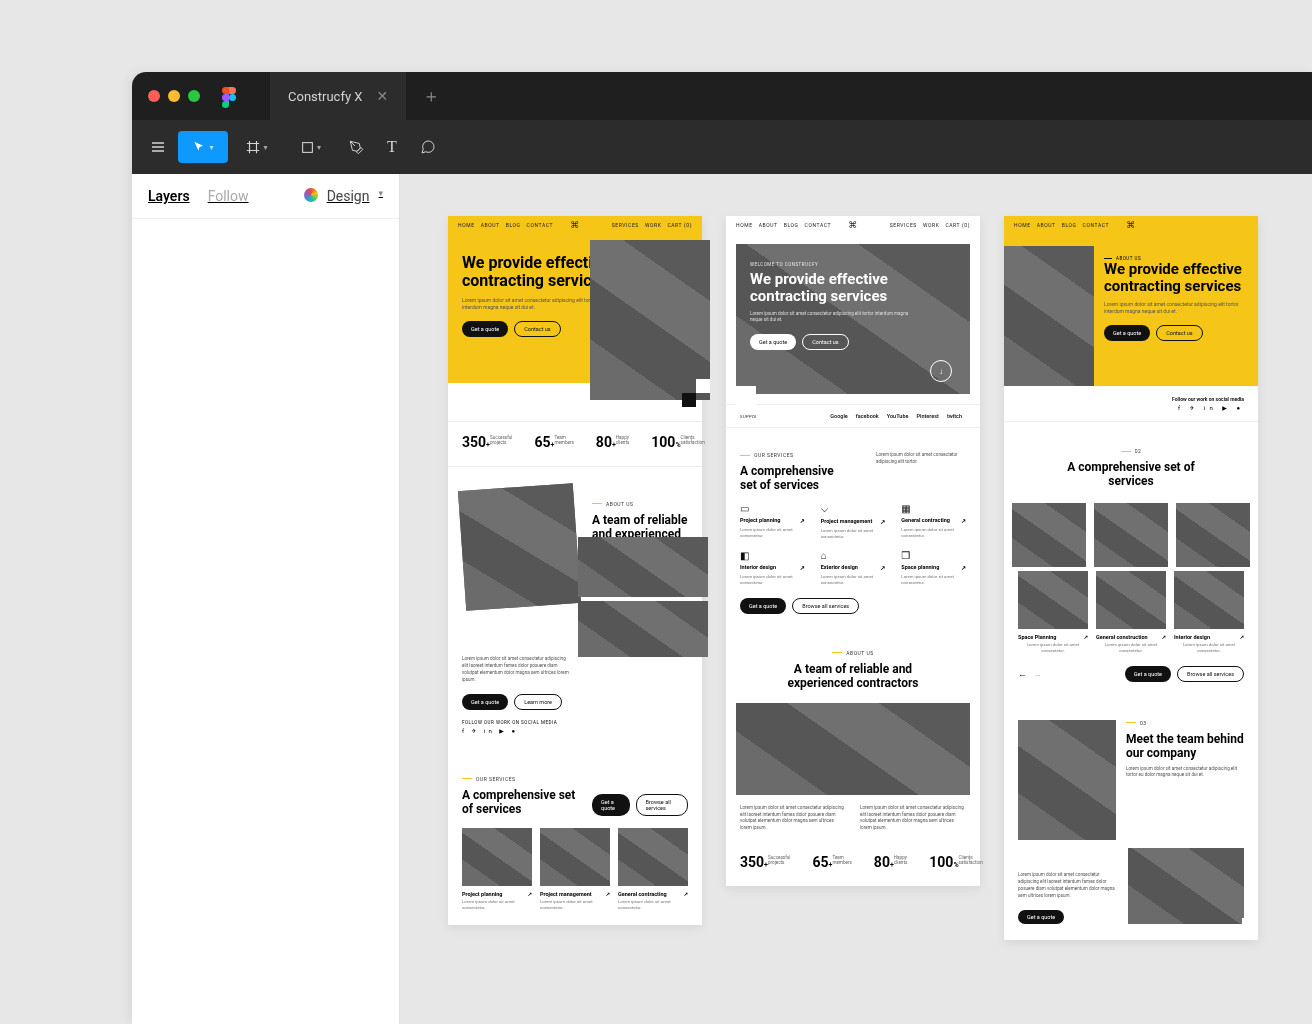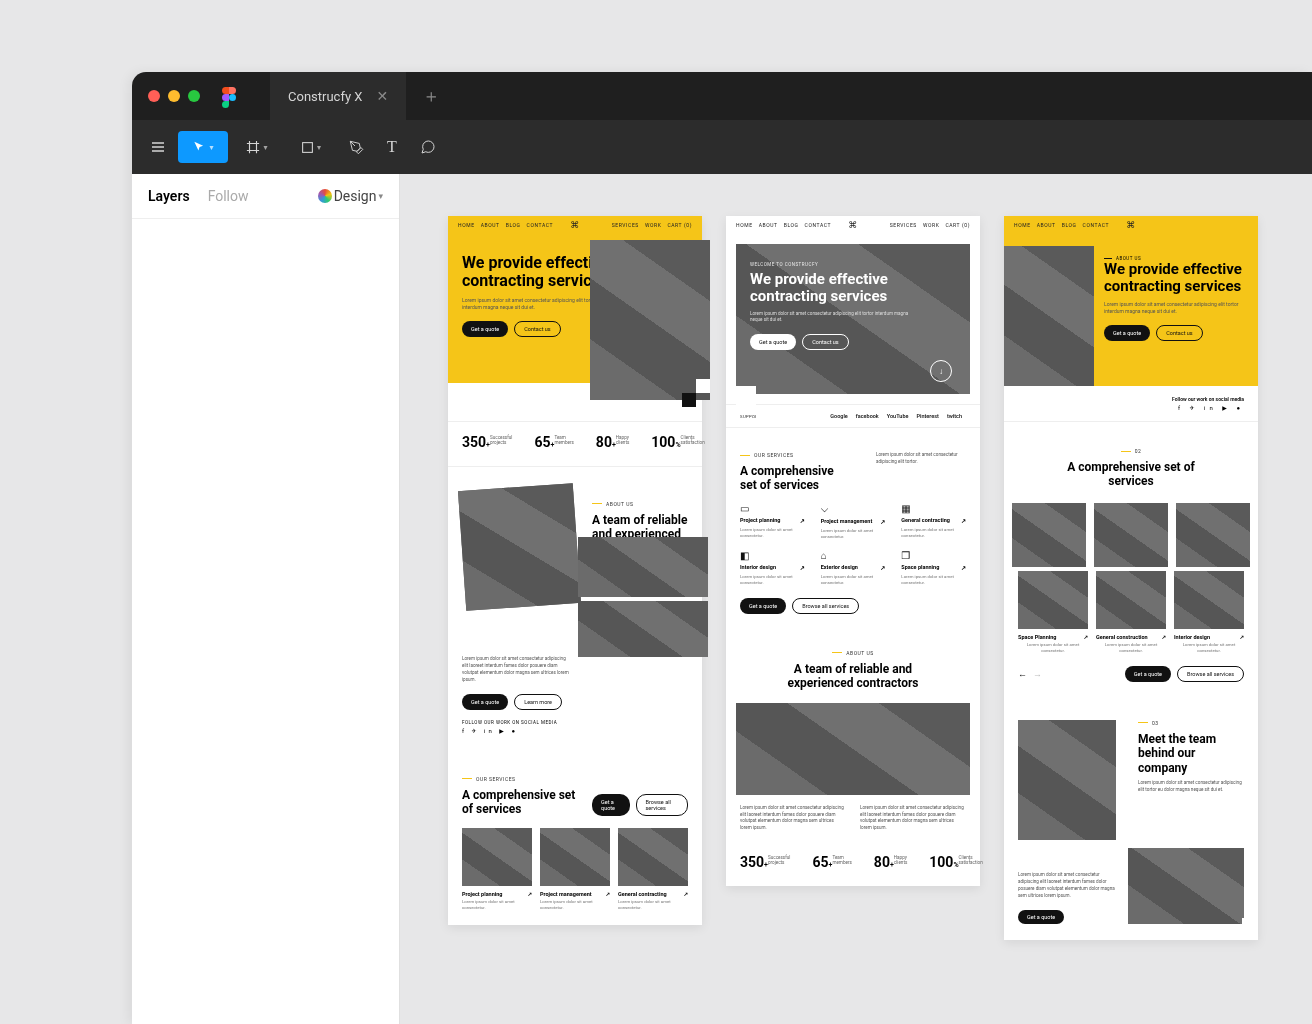"Layers" .side-tabs { text-decoration: none -> underline }
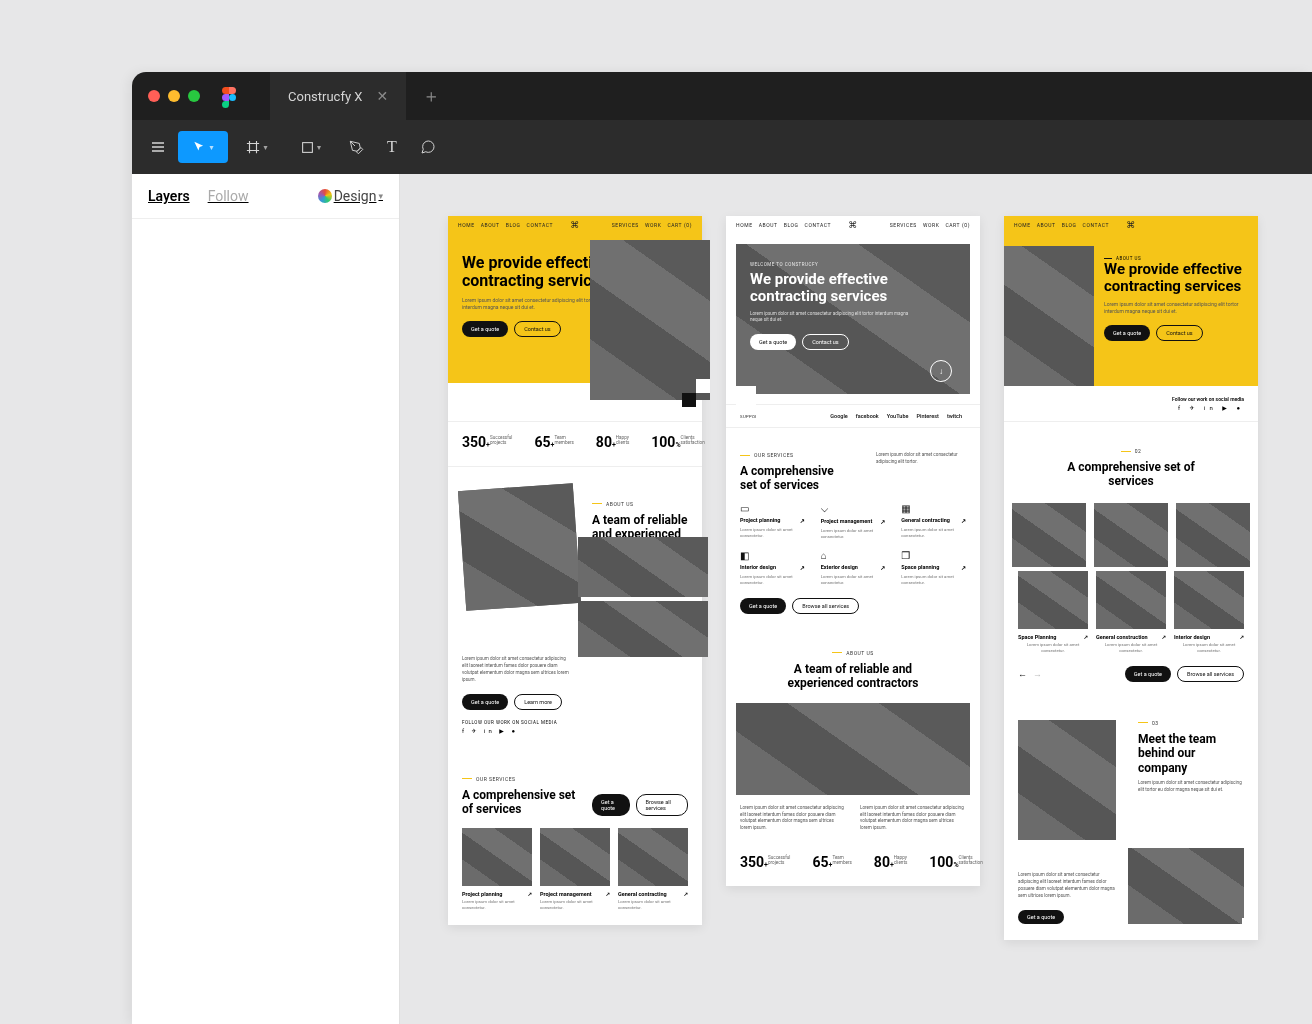"Design" .side-tabs .right { align-items: center -> flex-start; gap: 2px -> 9px }
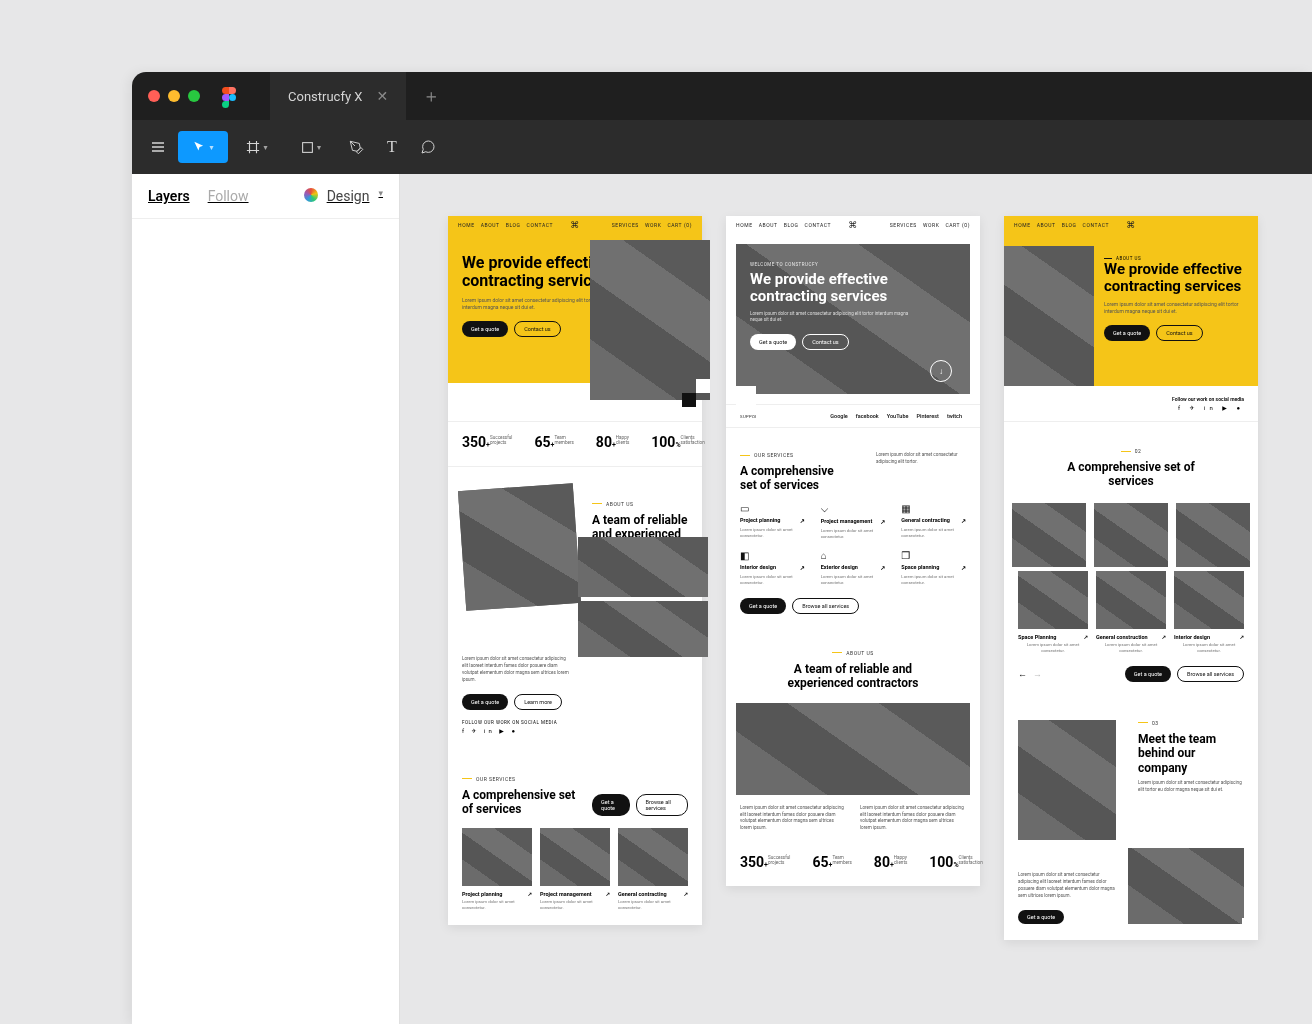"Meet the team behind our" div { gap: 22px -> 10px }
